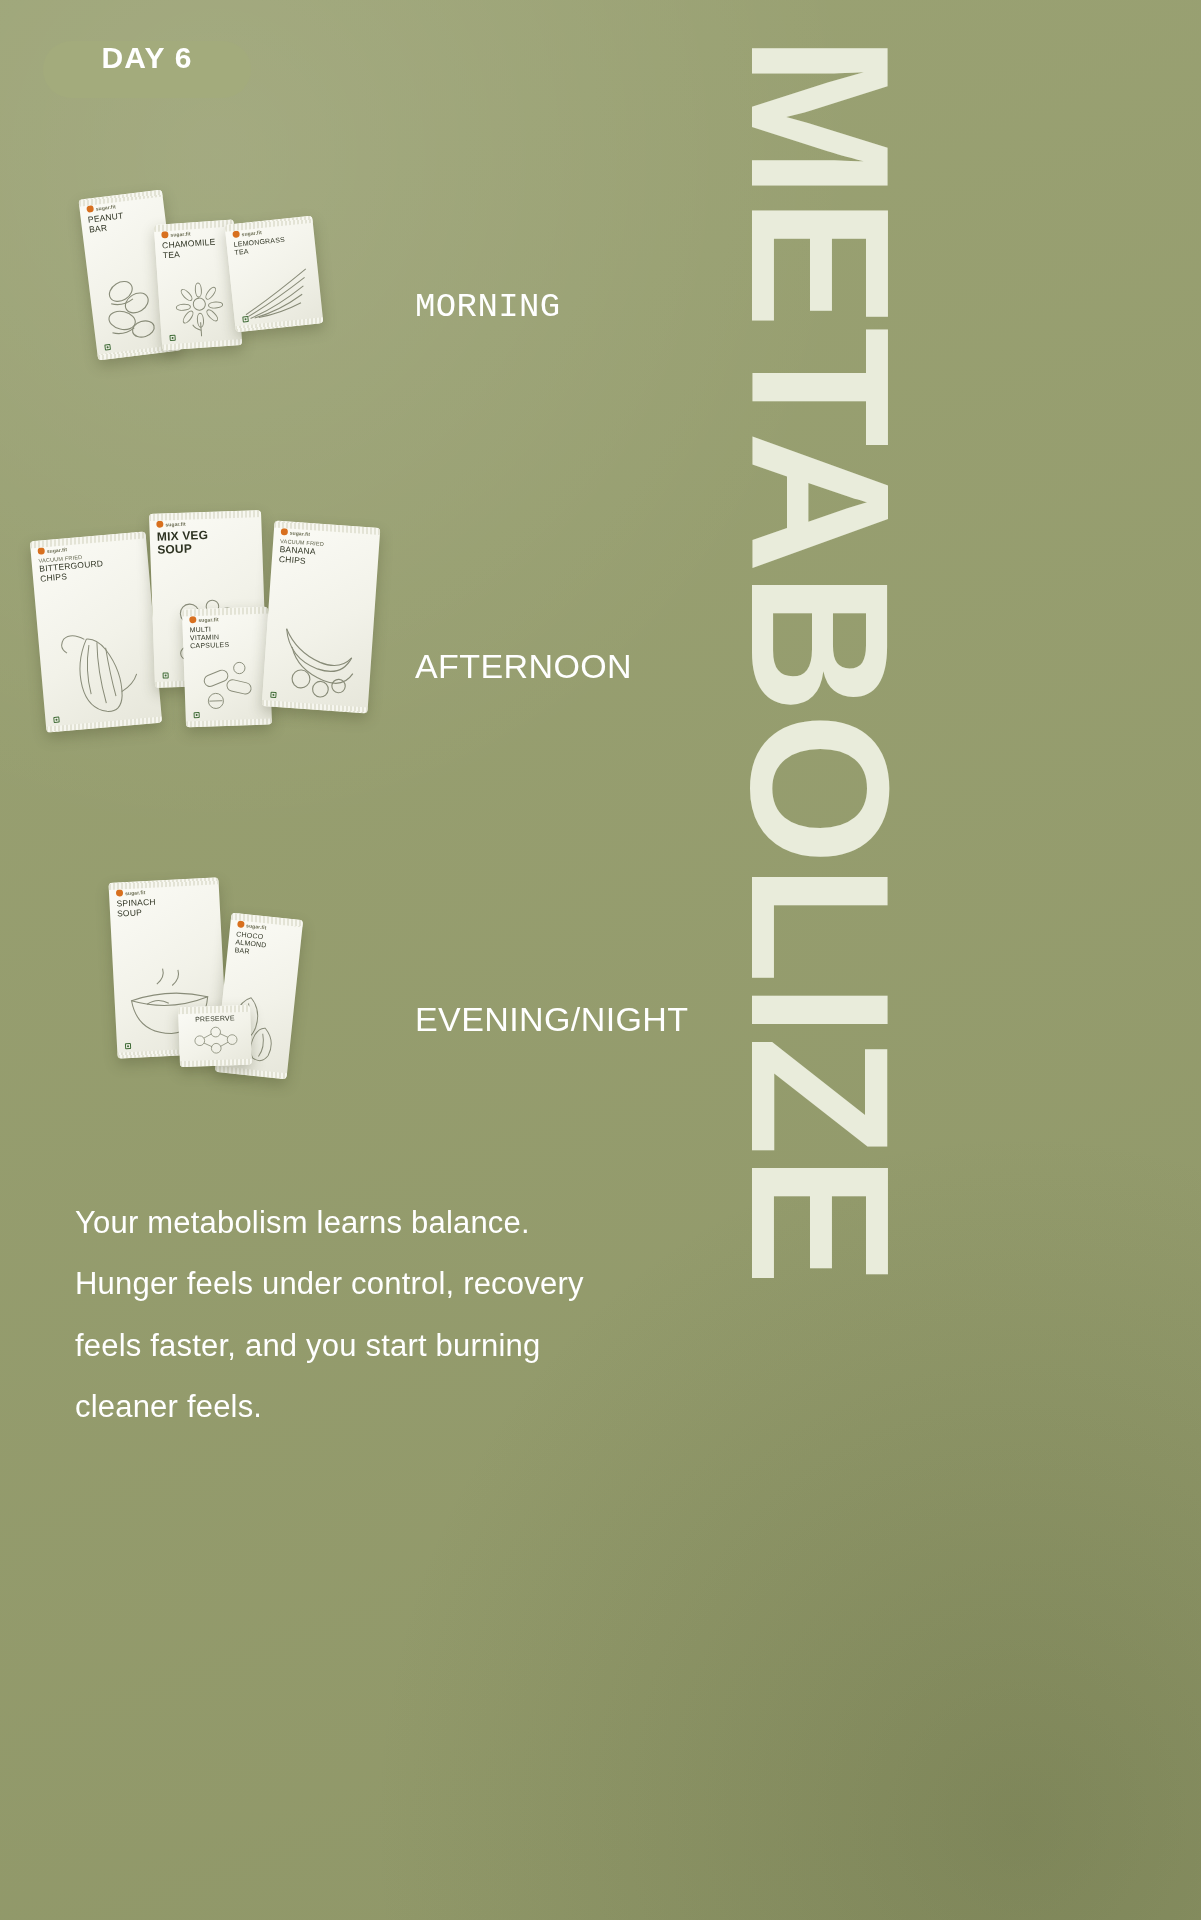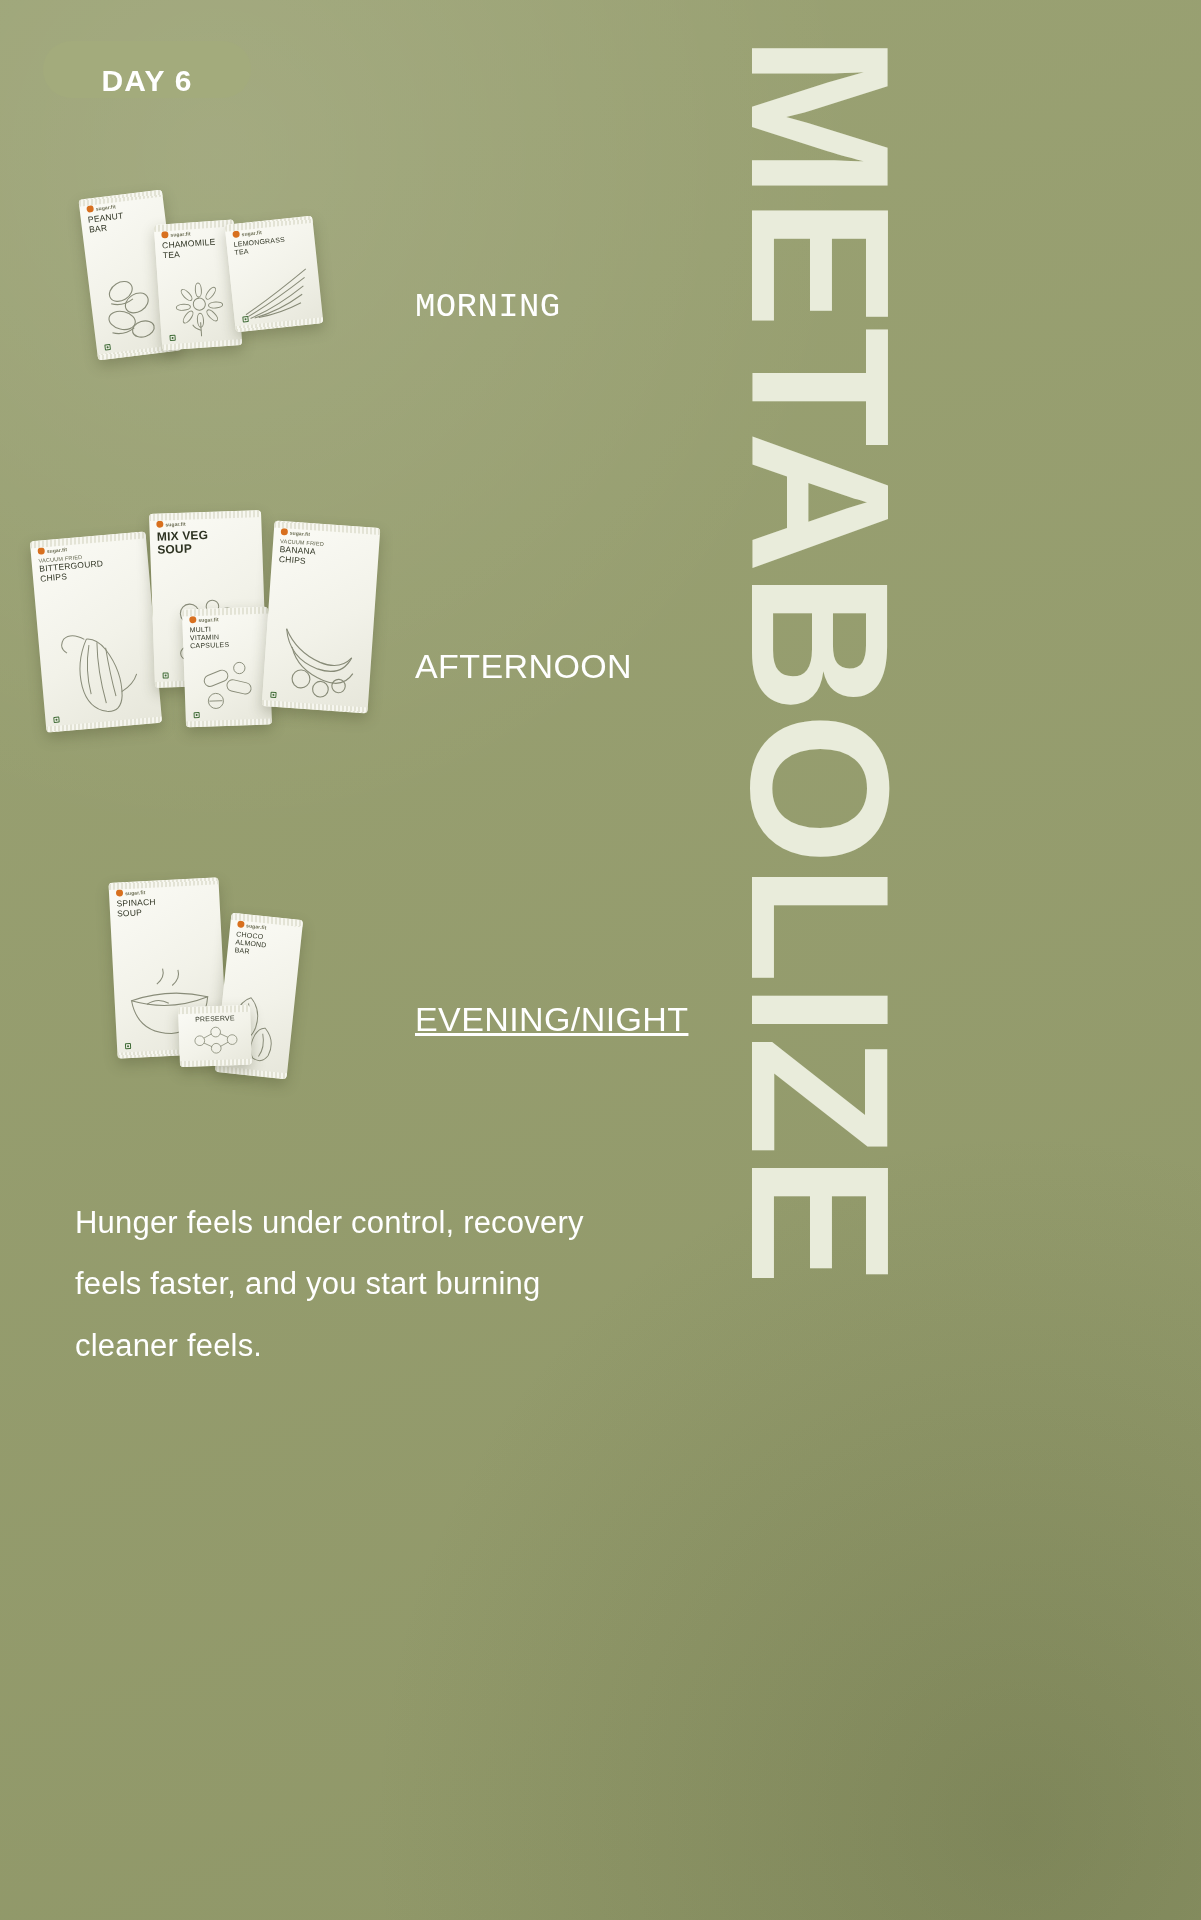"DAY 6" .day-badge { align-items: flex-end -> flex-start }
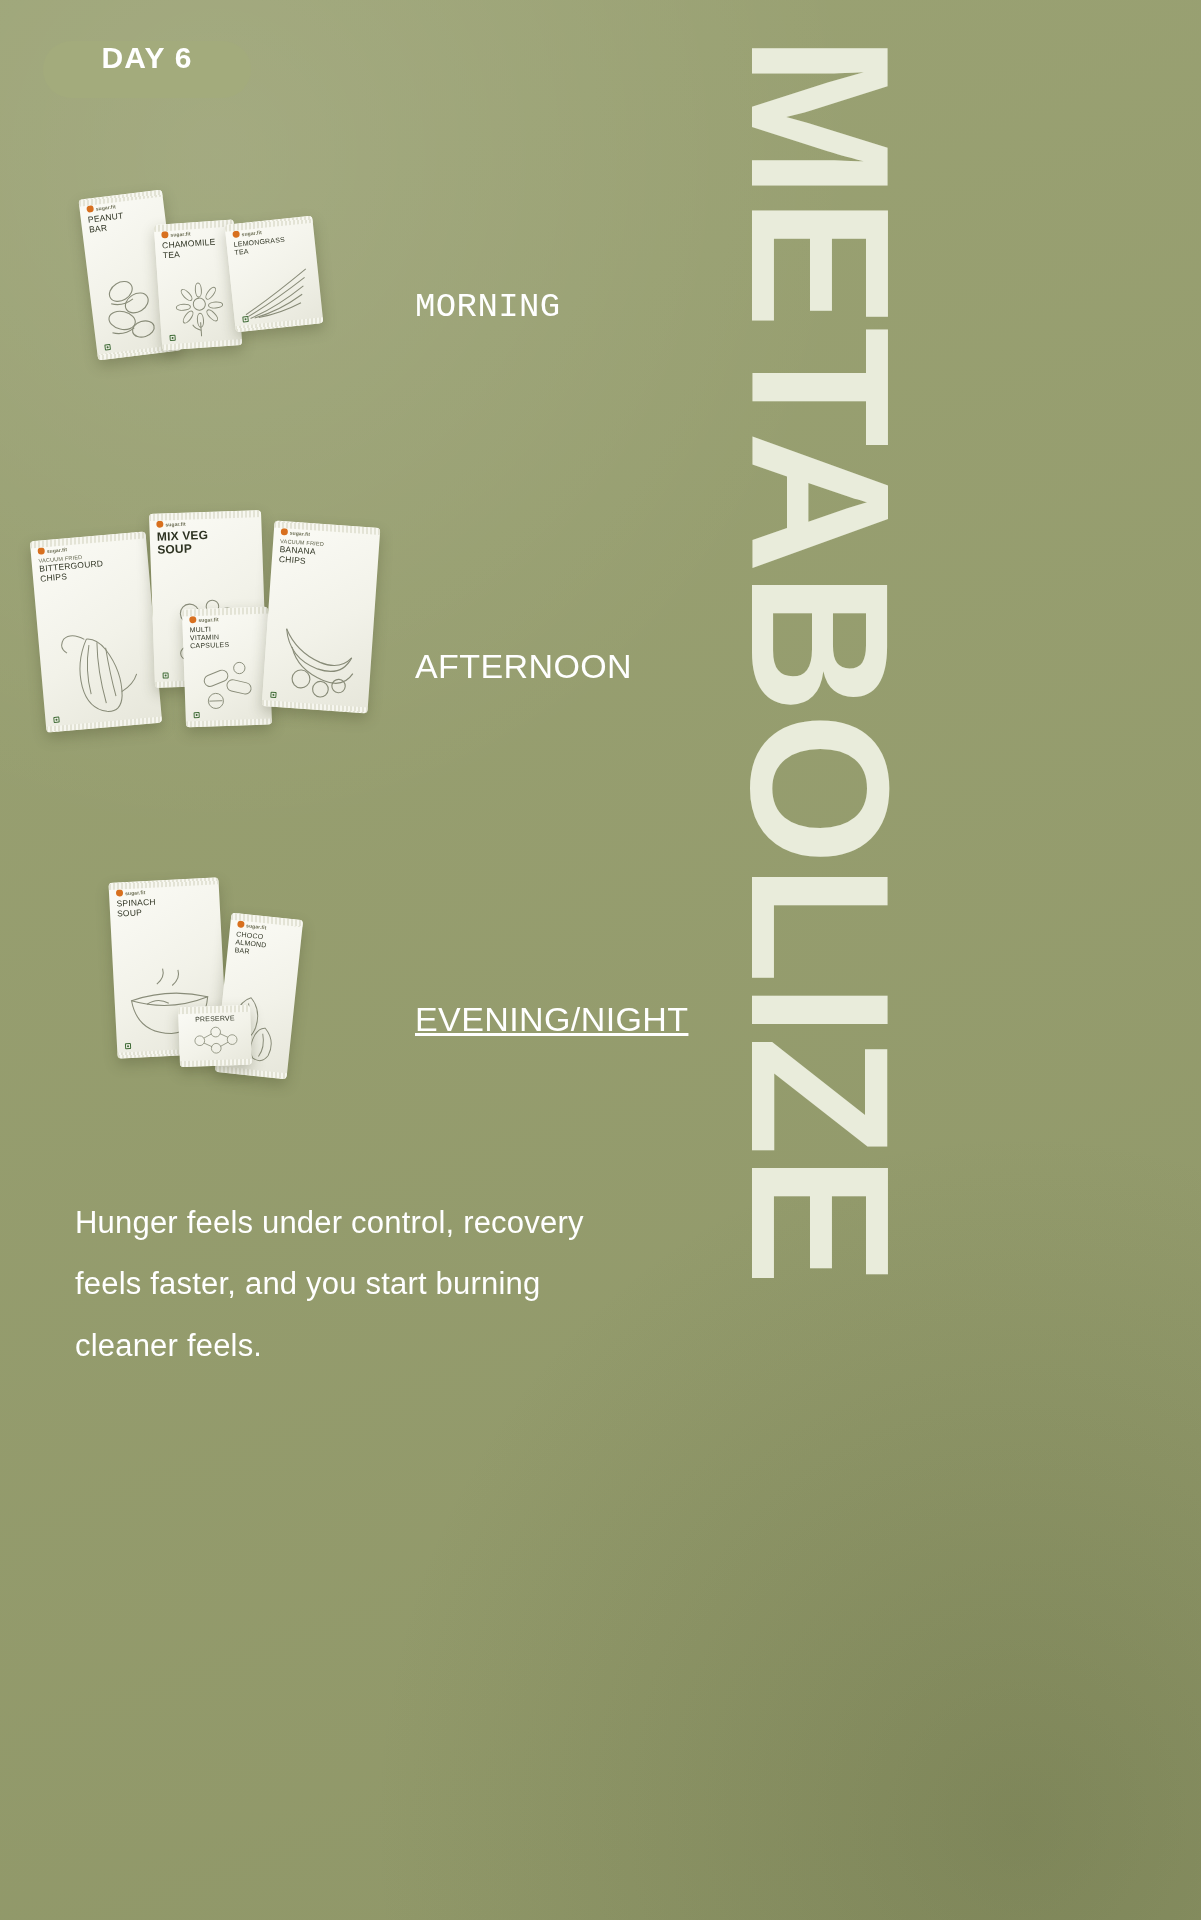"EVENING/NIGHT" #label-evening { text-decoration: underline -> none }
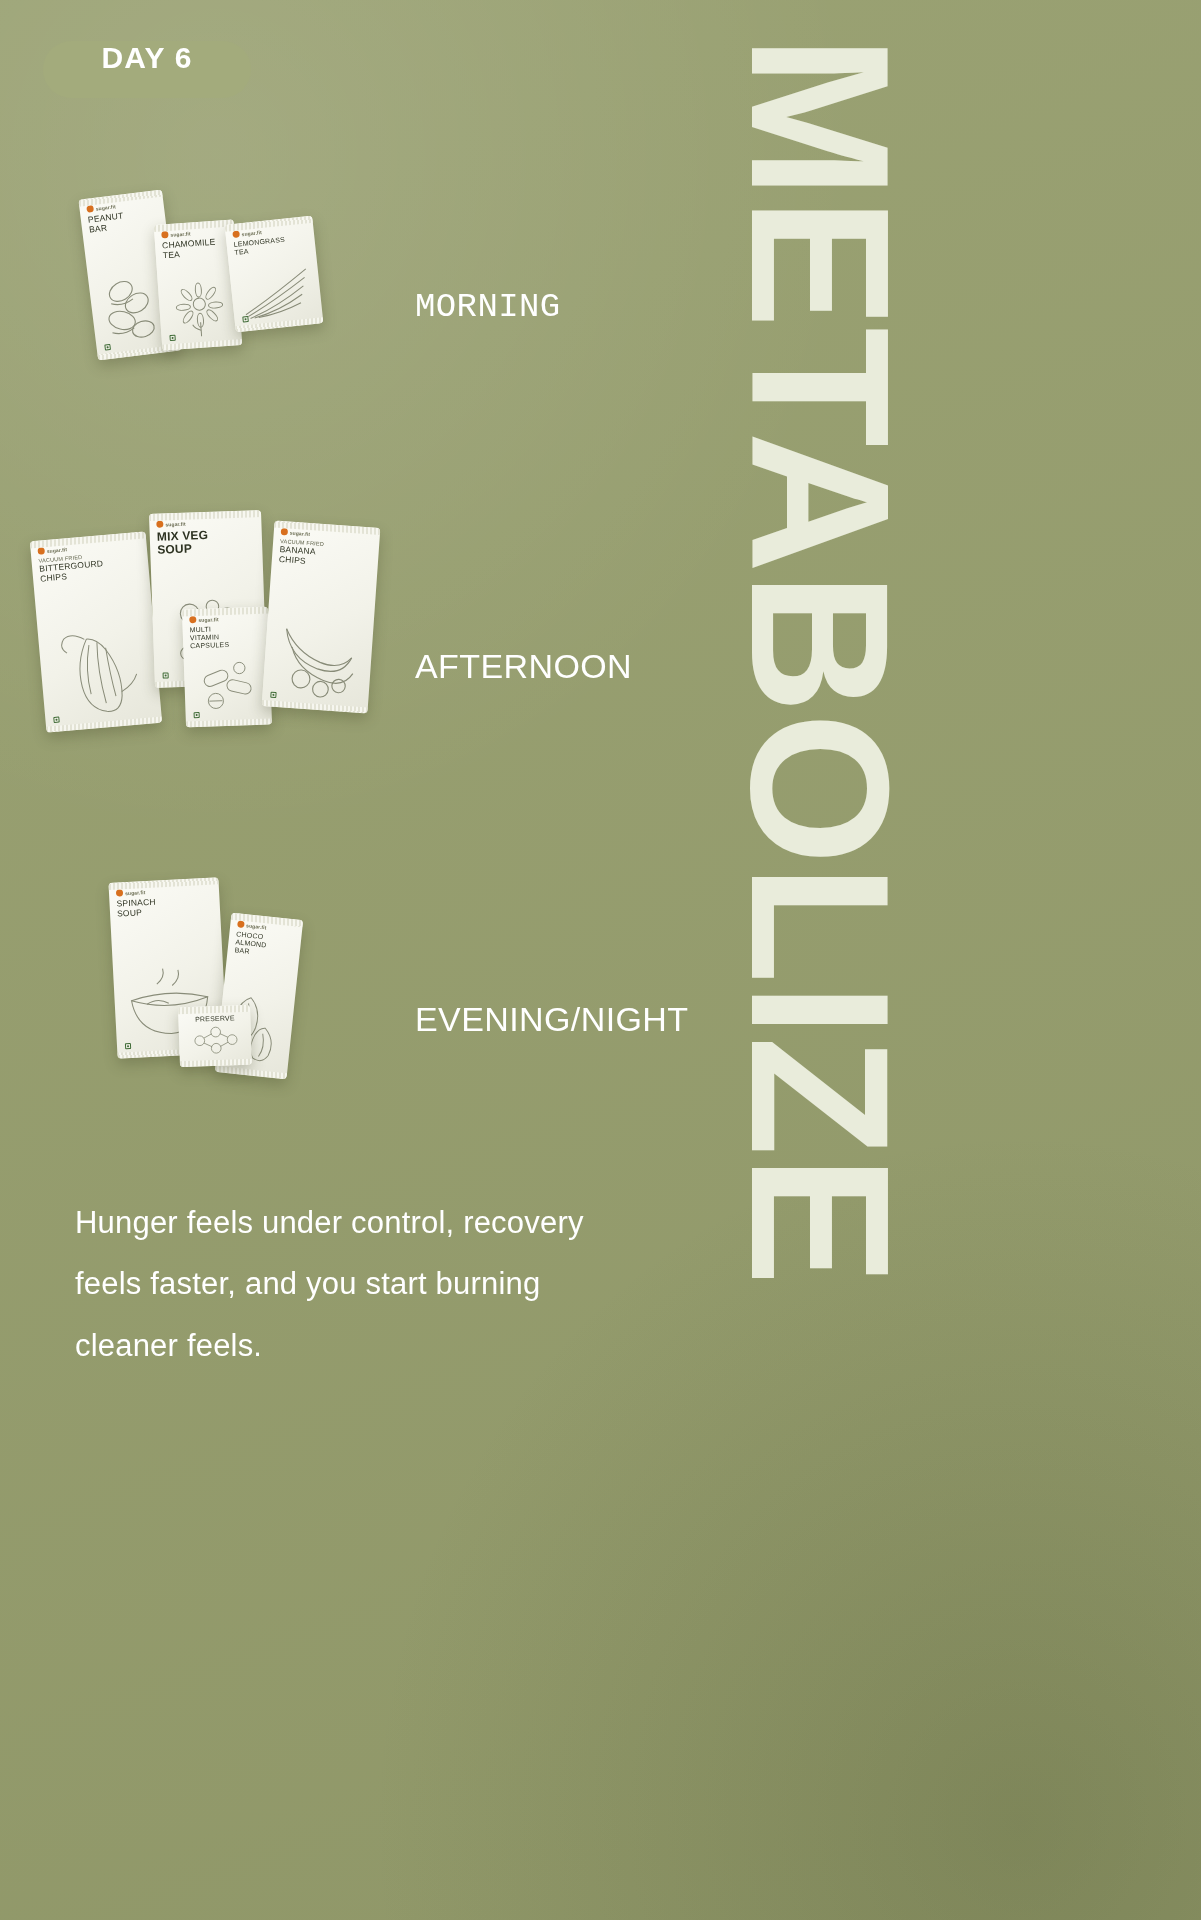"Your metabolism learns balance." div { html: none -> <div>Your metabolism learns balance.</div> }
